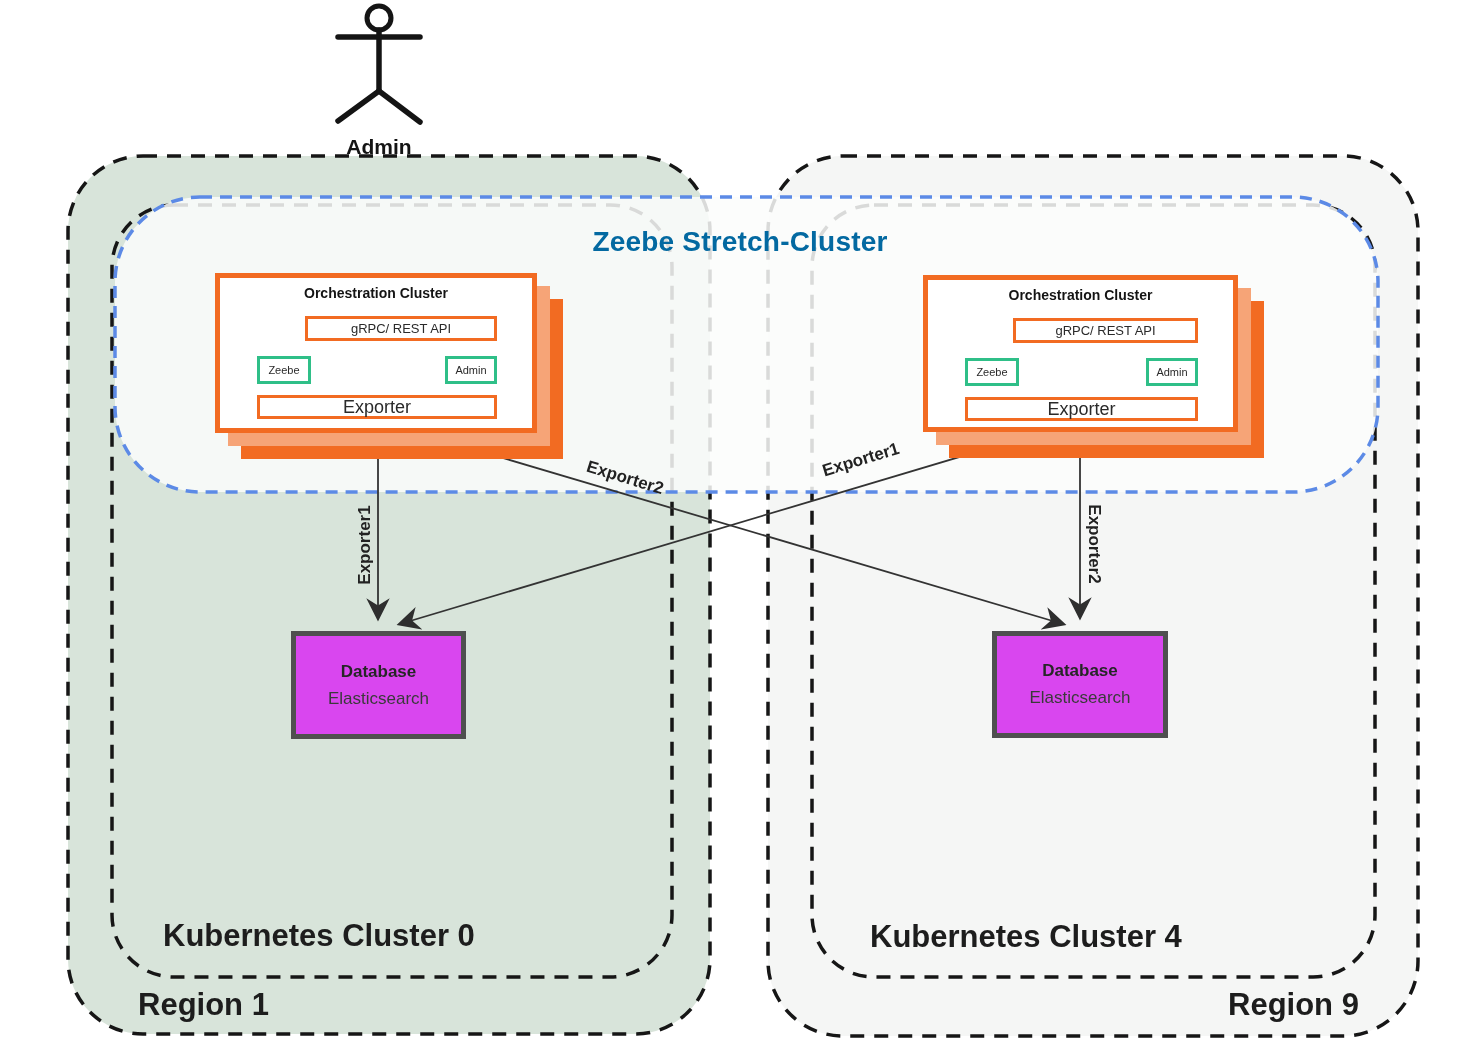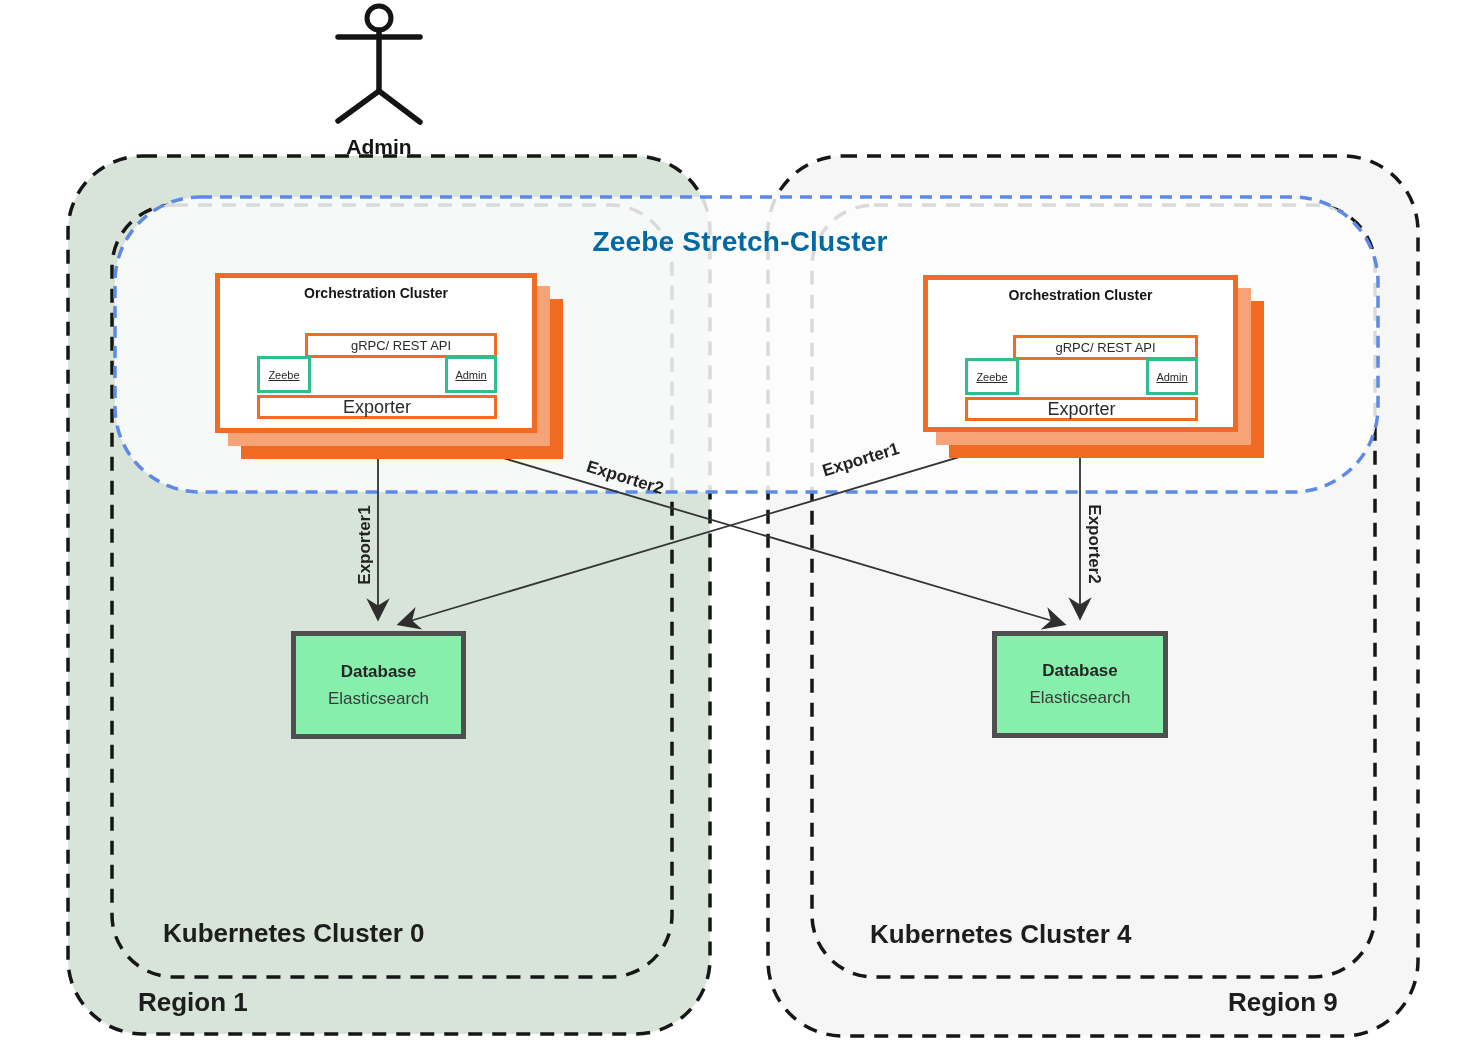"gRPC/ REST API" .api-box { top: 55px -> 38px }
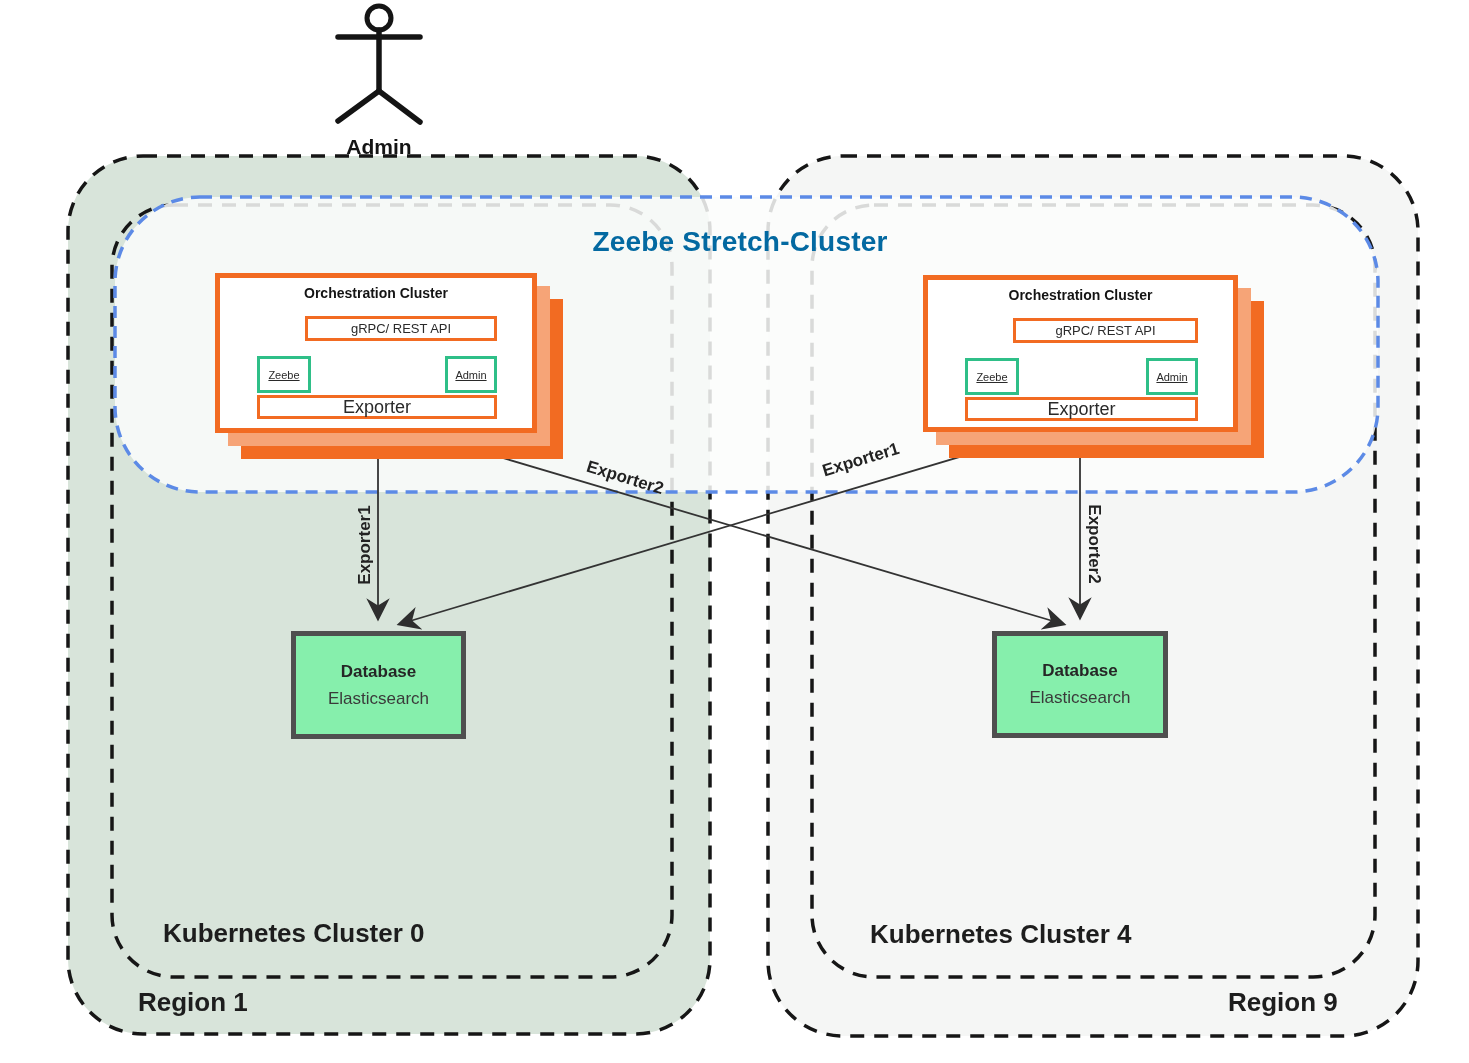"Zeebe" .zeebe-box, .admin-box { height: 37px -> 28px; text-decoration: underline -> none }
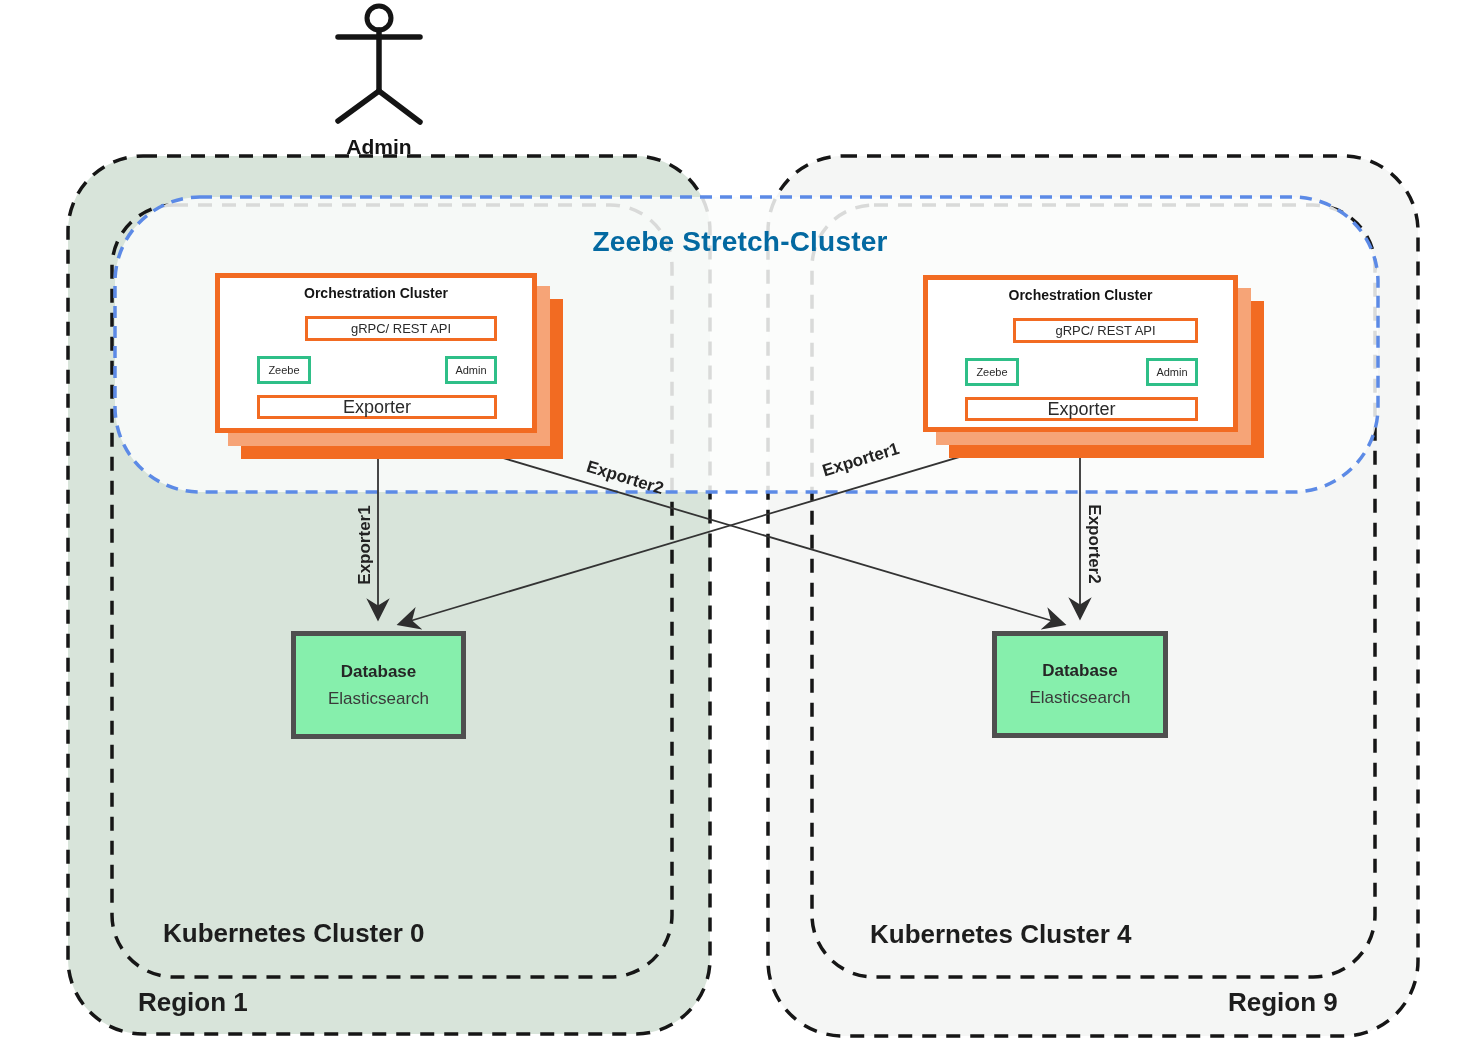"Database" .db-node { background: #86efac -> #d946ef }
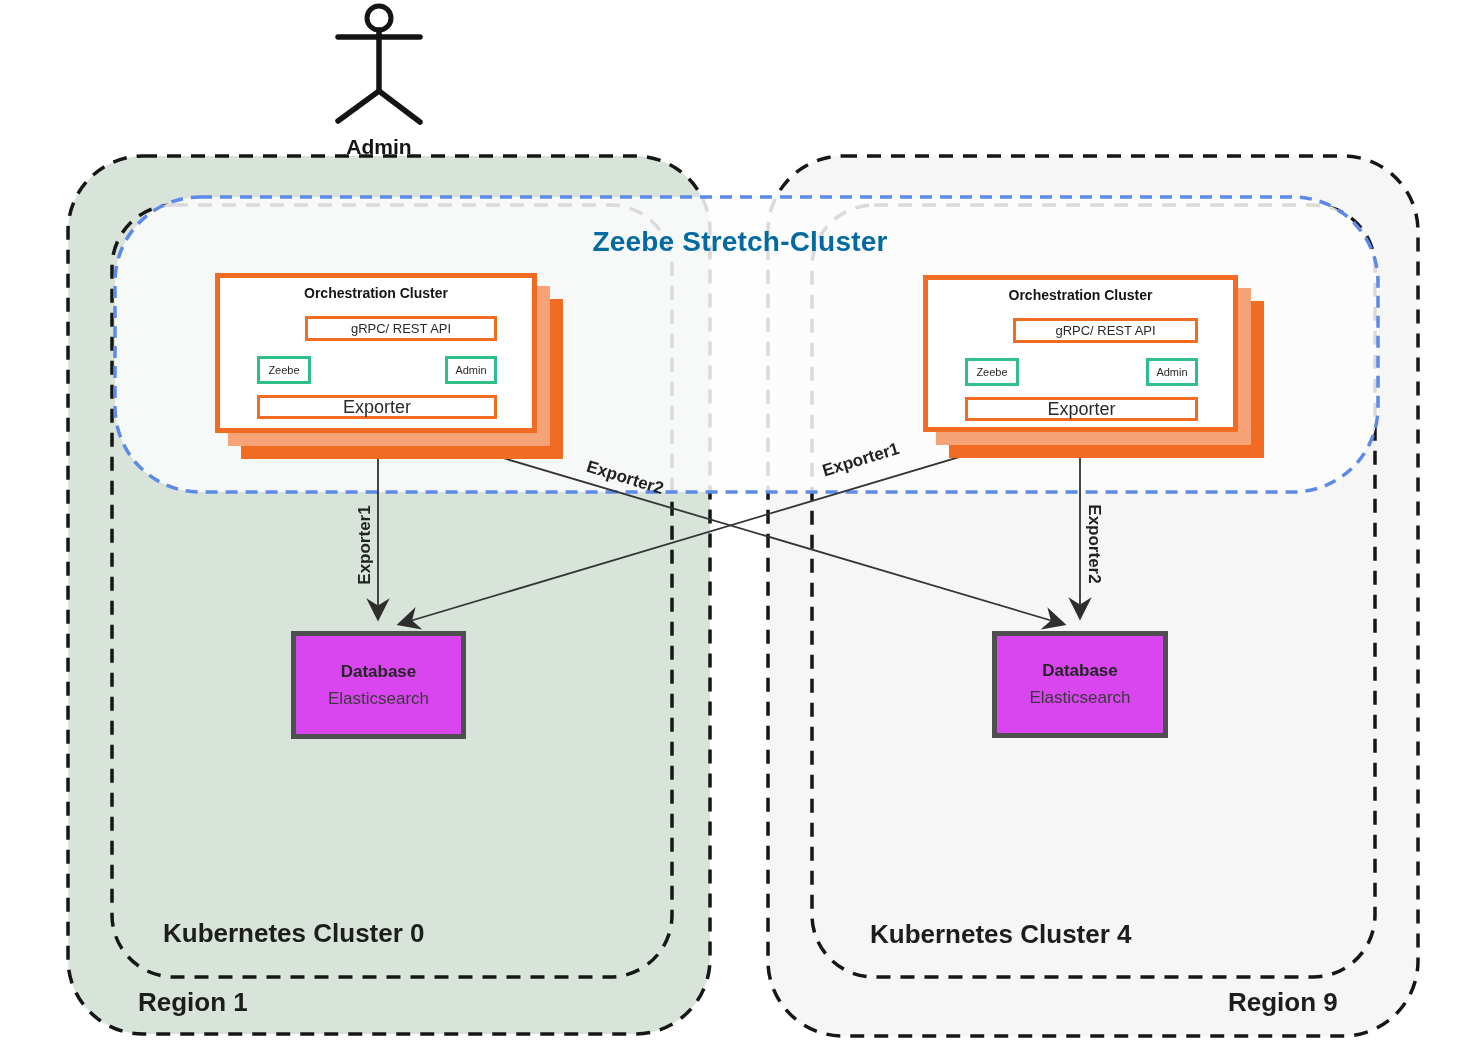"Kubernetes Cluster 0" .zone-label { font-size: 26px -> 31px }
